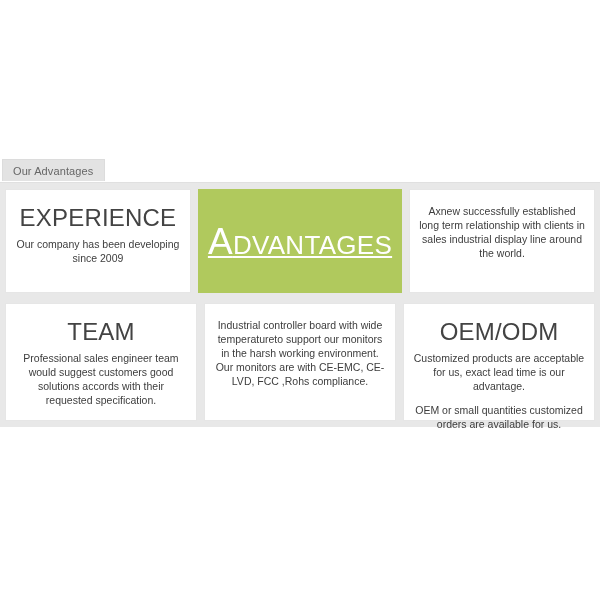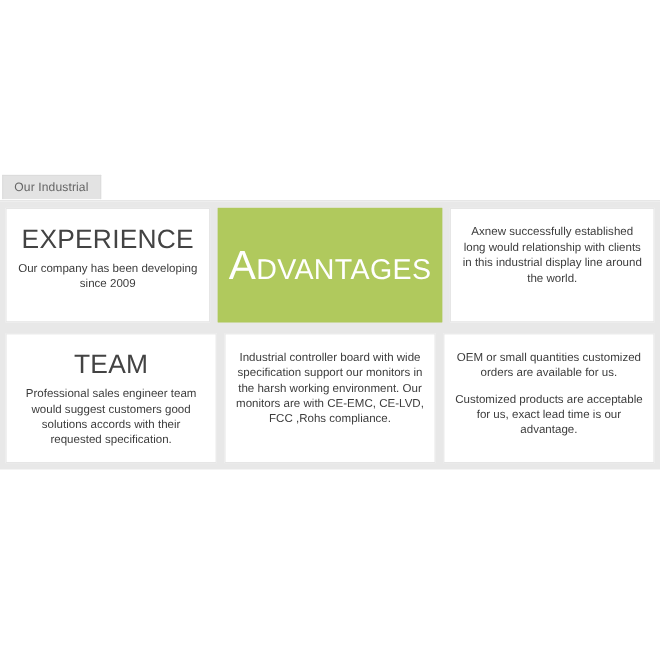"Our Industrial" div.tab { text: Industrial -> Advantages }
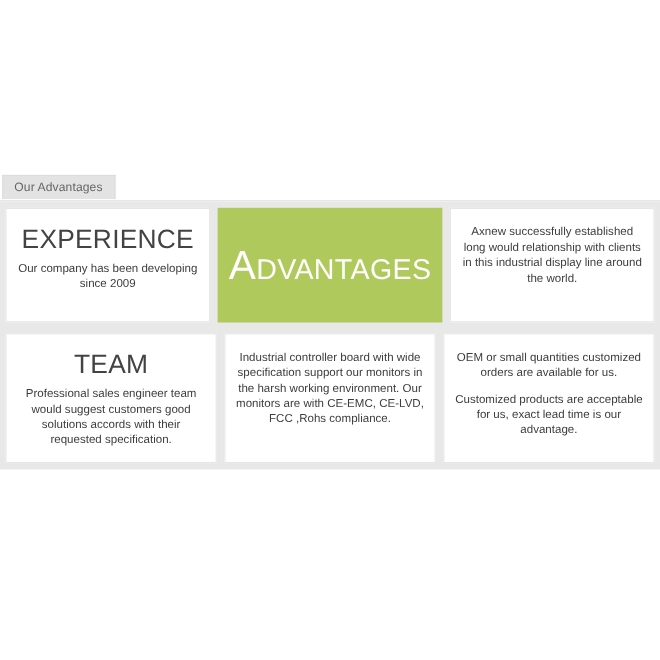"Axnew successfully established long" p.card-body { text: would relationship with clients in this -> term relationship with clients in sales }
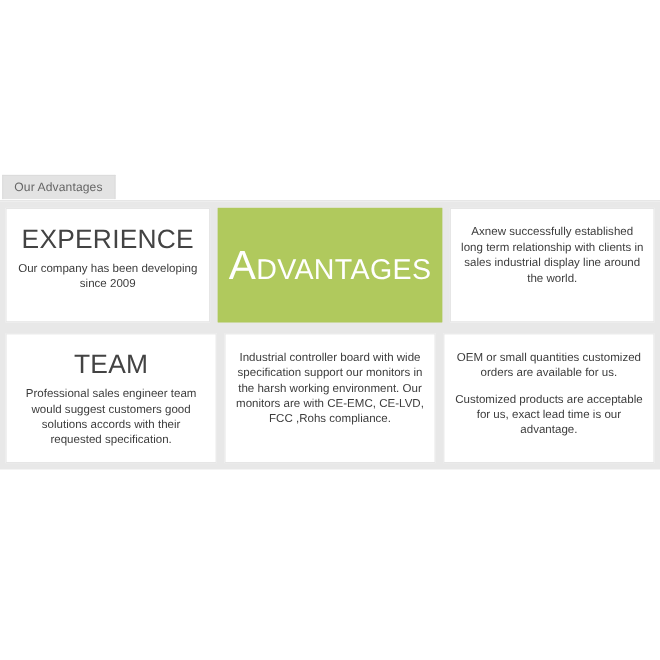"ADVANTAGES" .highlight-word { text-decoration: none -> underline }
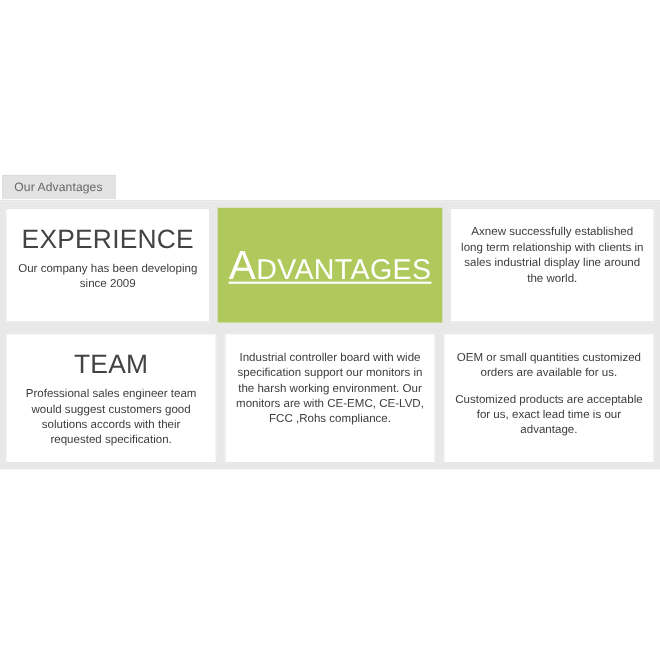"Industrial controller board with wide" p.card-body { text: specification -> temperatureto }
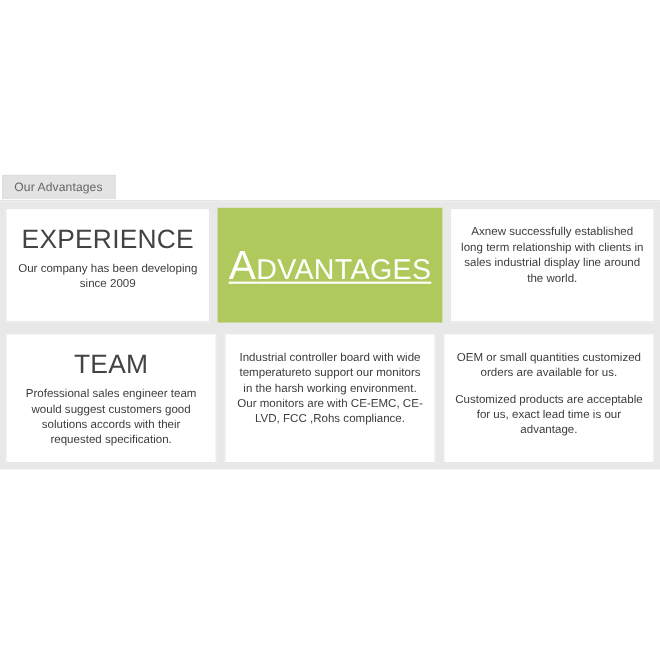"OEM/ODM" div.card-title { html: none -> <div>OEM/ODM</div> }
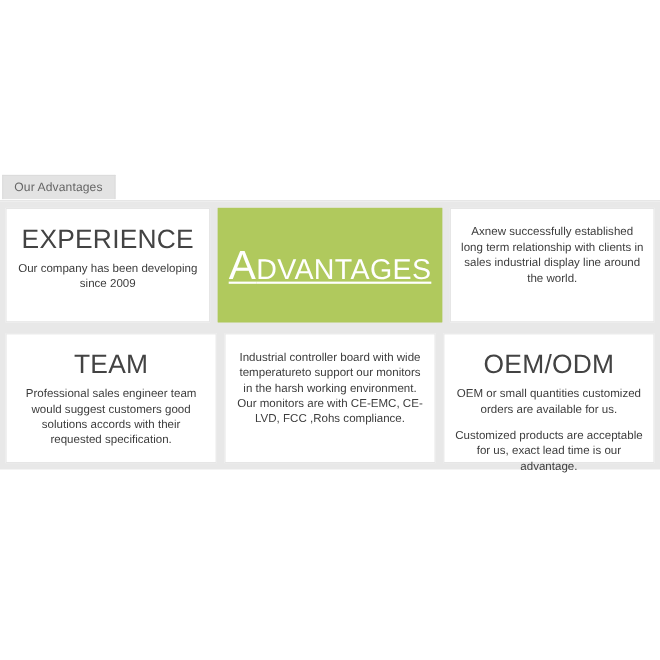"OEM or small quantities customized" p.card-body { order: before "Customized products are acceptable for" -> after "Customized products are acceptable for" }
